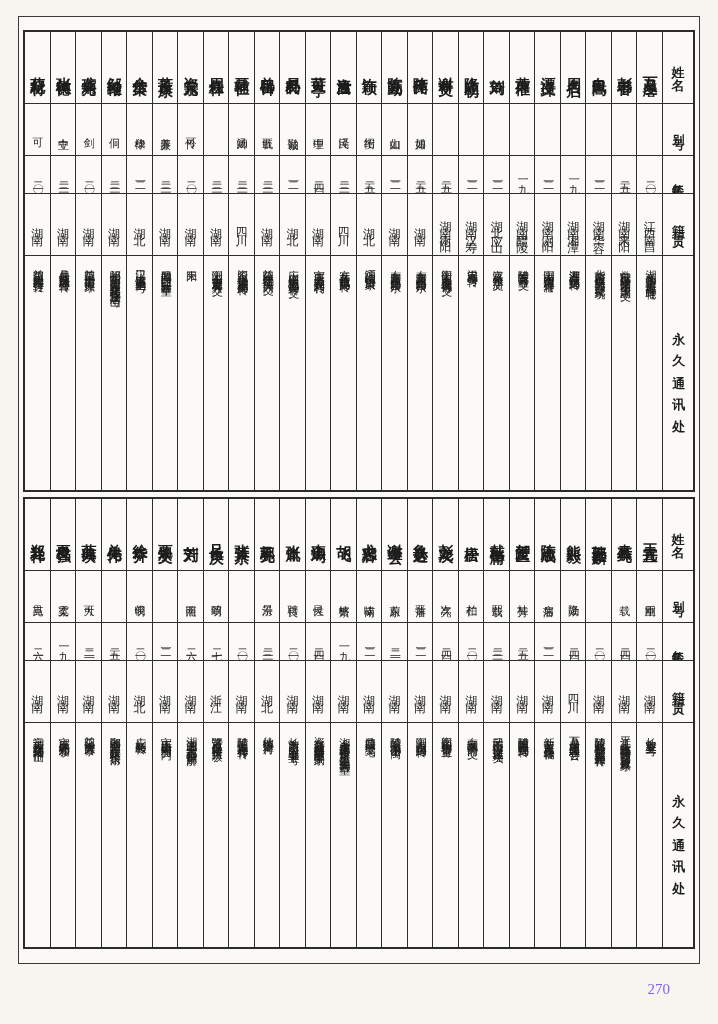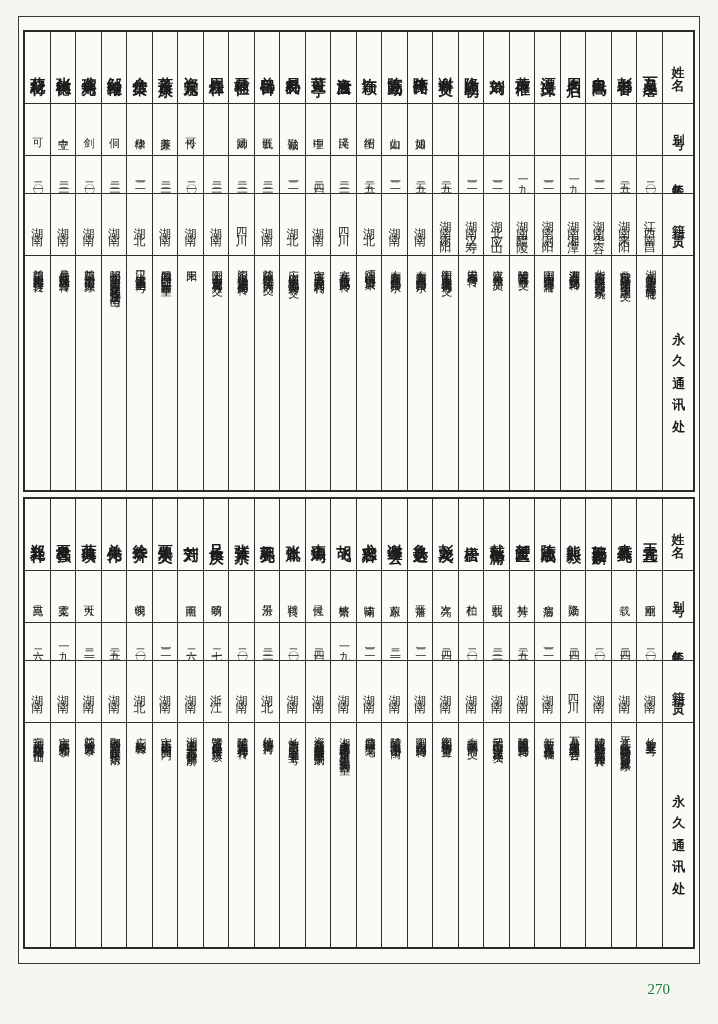"270" .page-number { color: #15803d -> #8b5cf6 }
